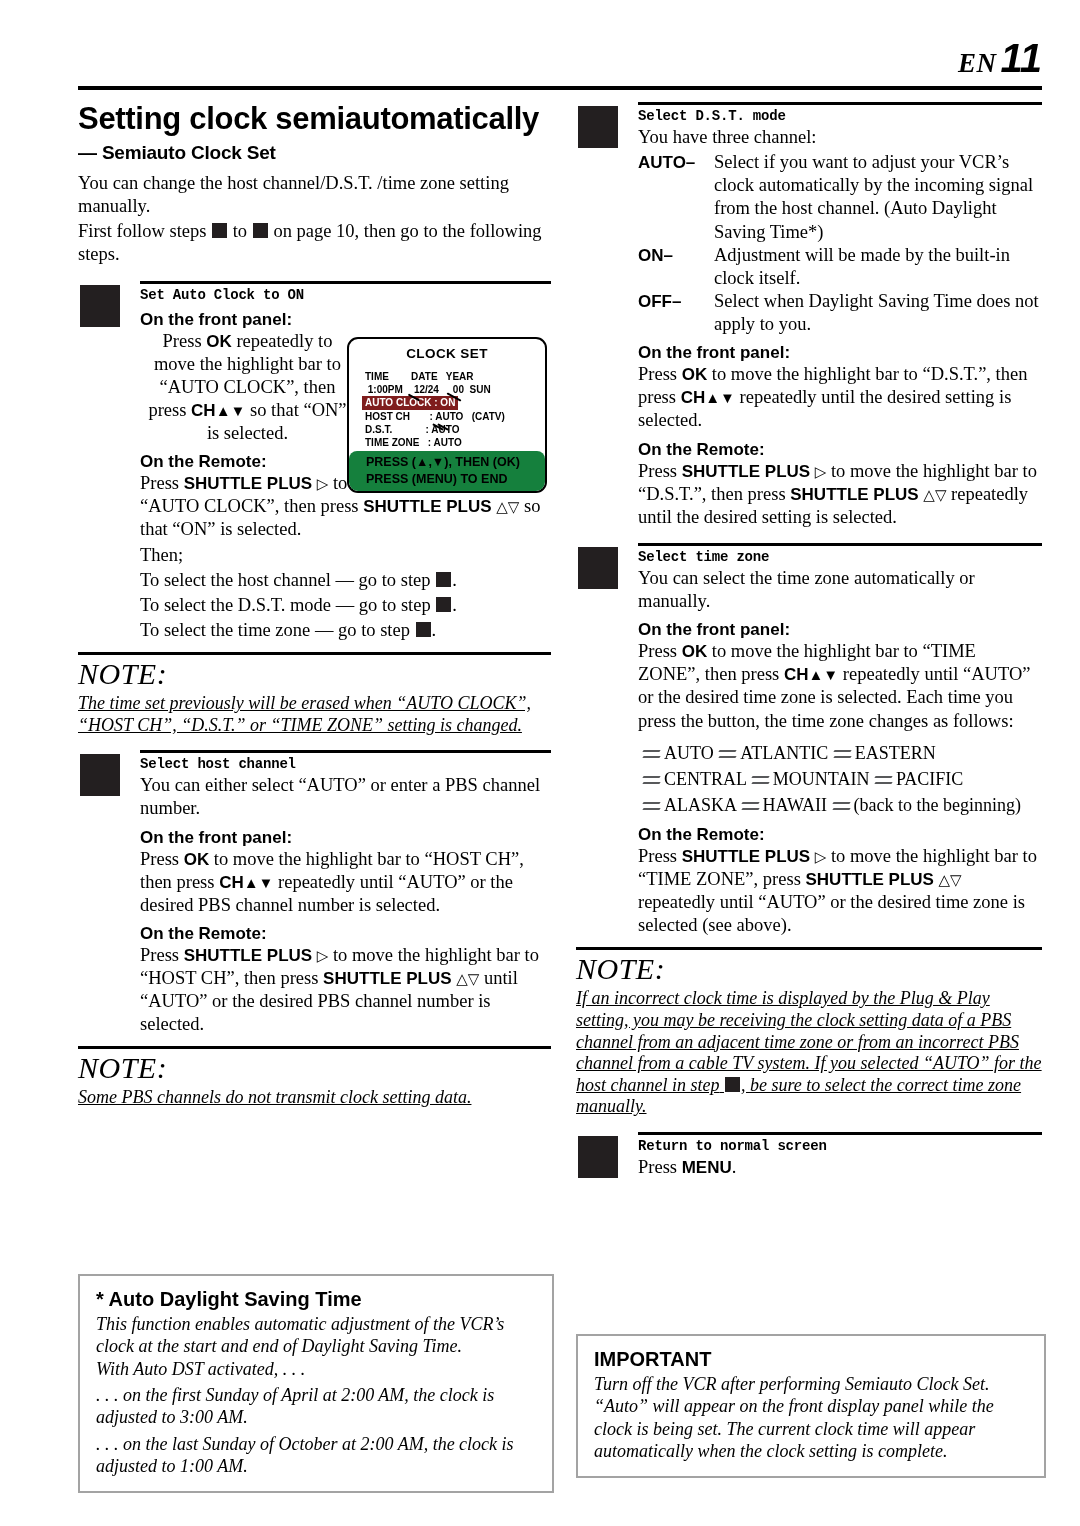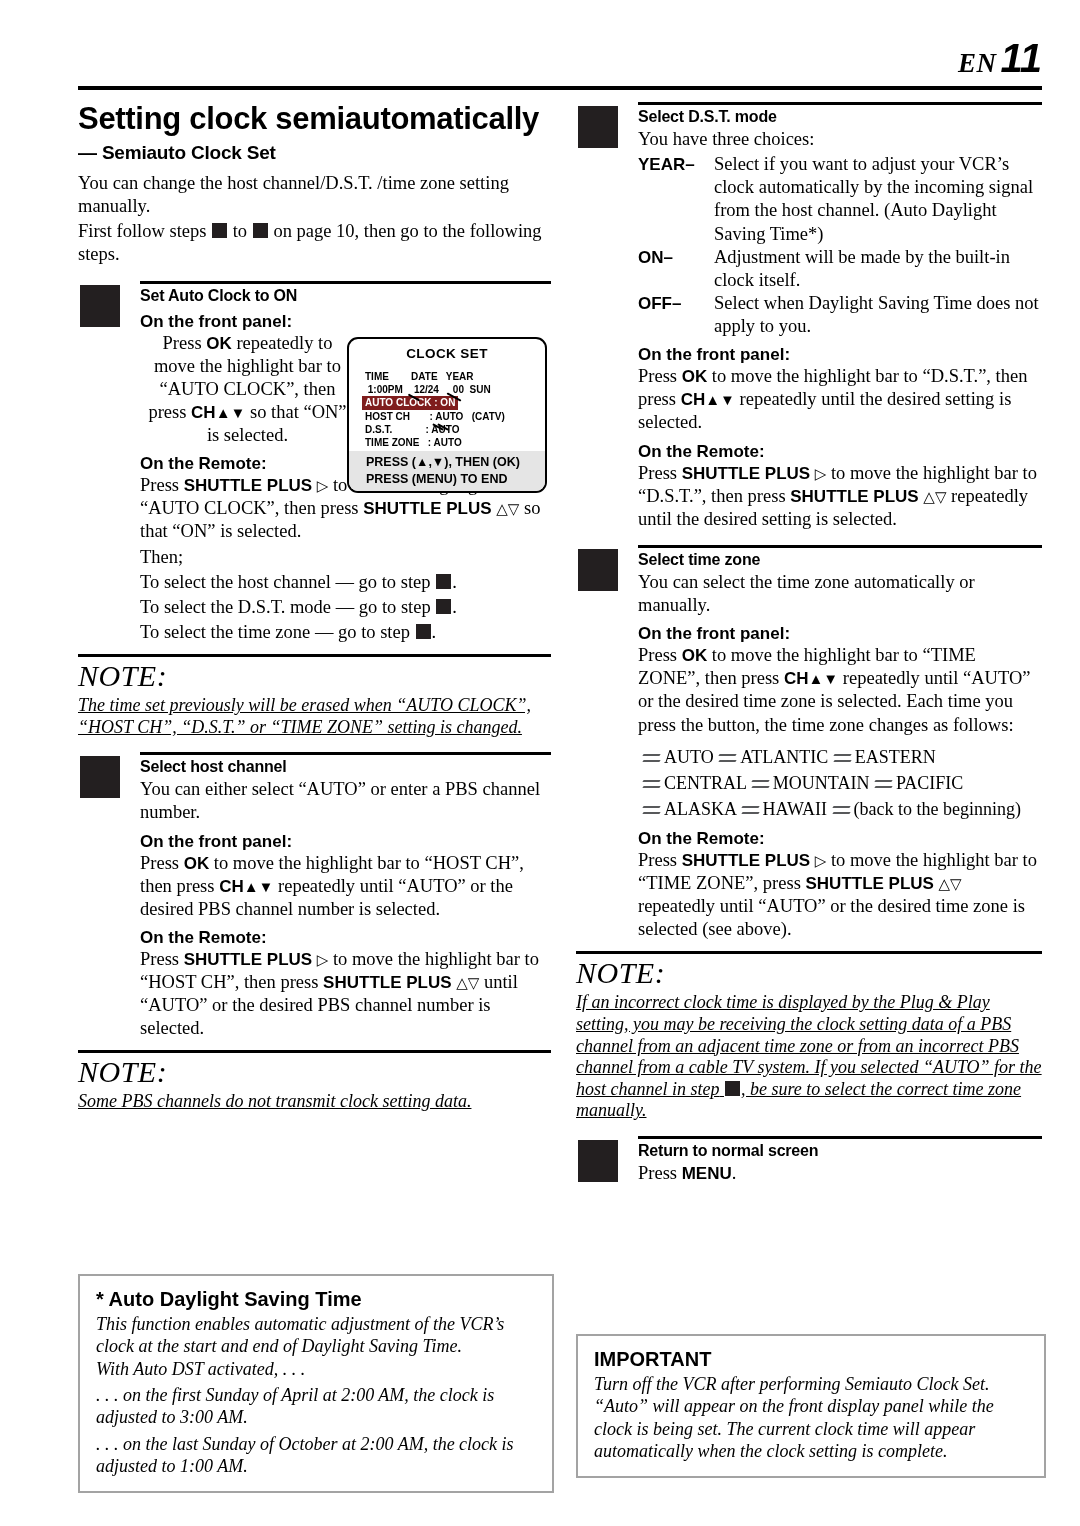"Select D.S.T. mode" .step-title { font-family: Liberation Sans, sans-serif -> Liberation Mono, monospace; font-size: 16px -> 14px }
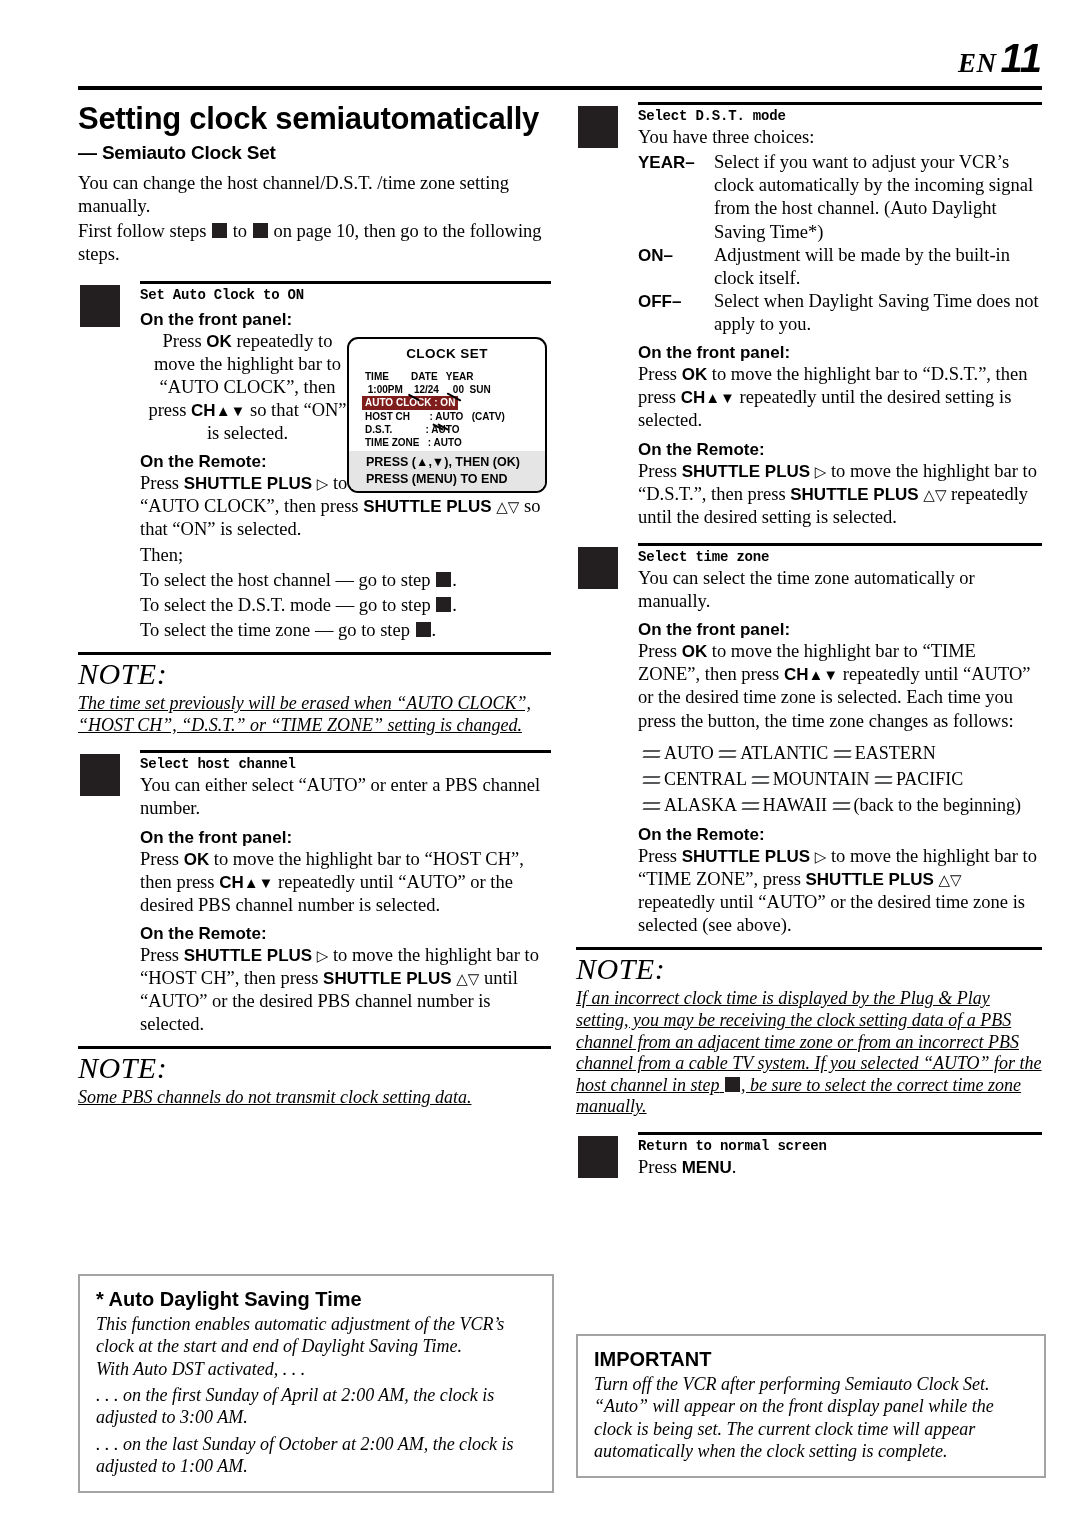"You have three choices:" p.body { text: choices -> channel }
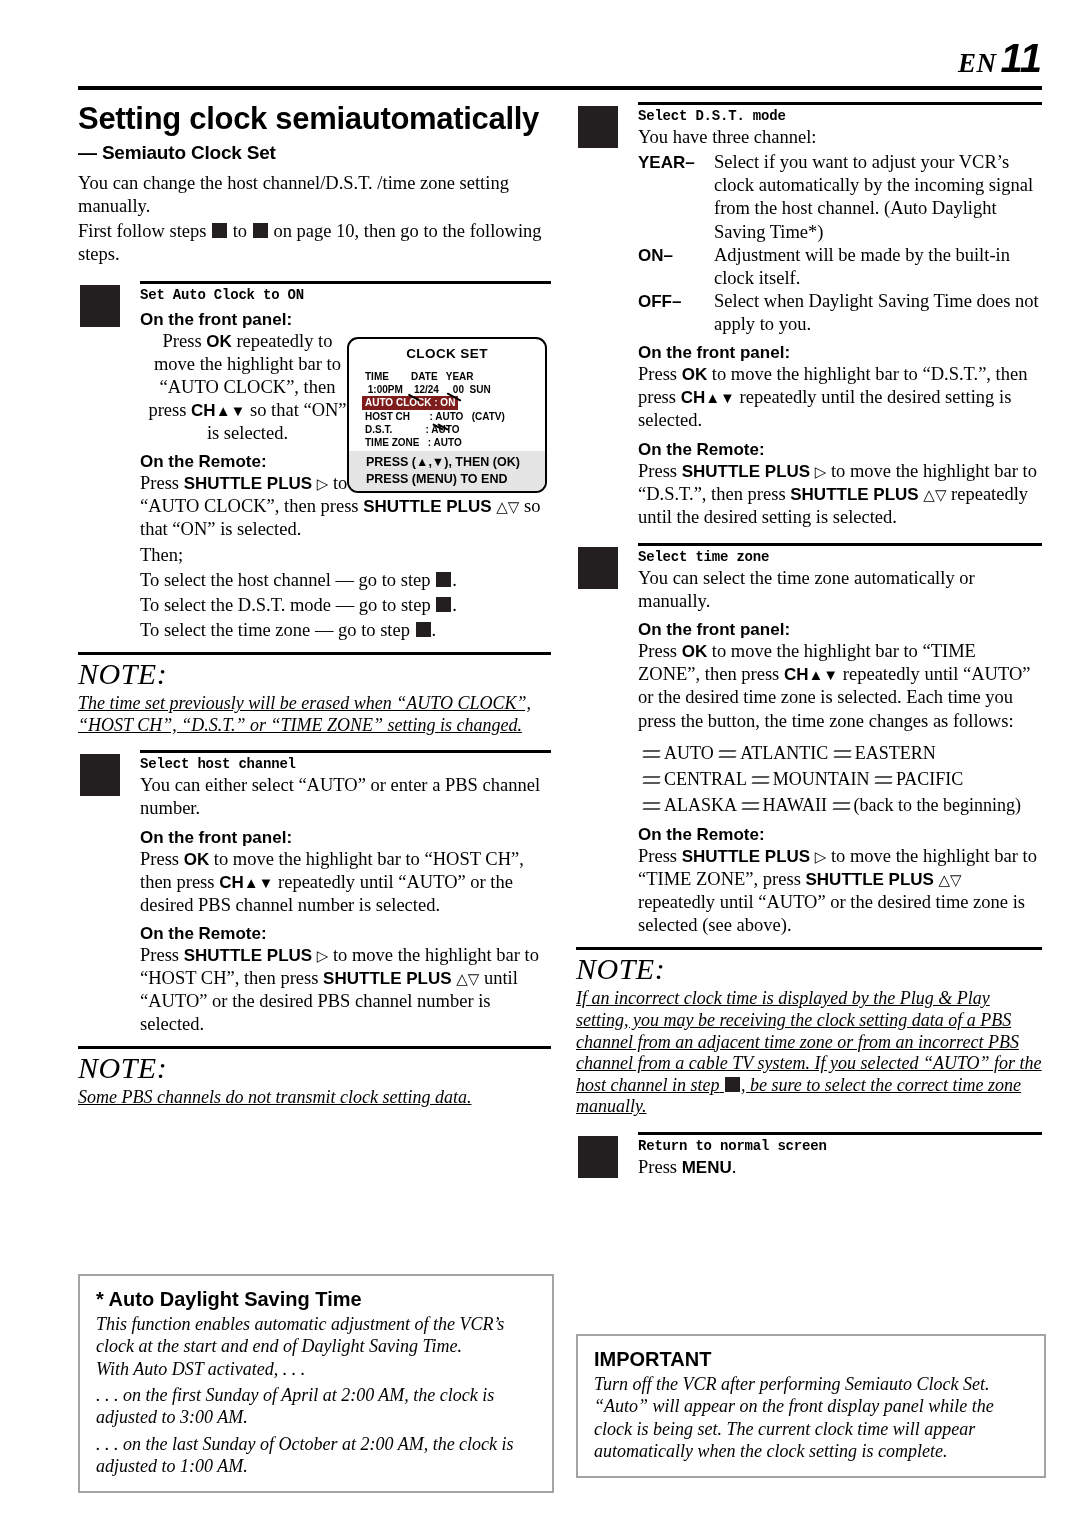"YEAR–" div.dst-key { text: YEAR -> AUTO }
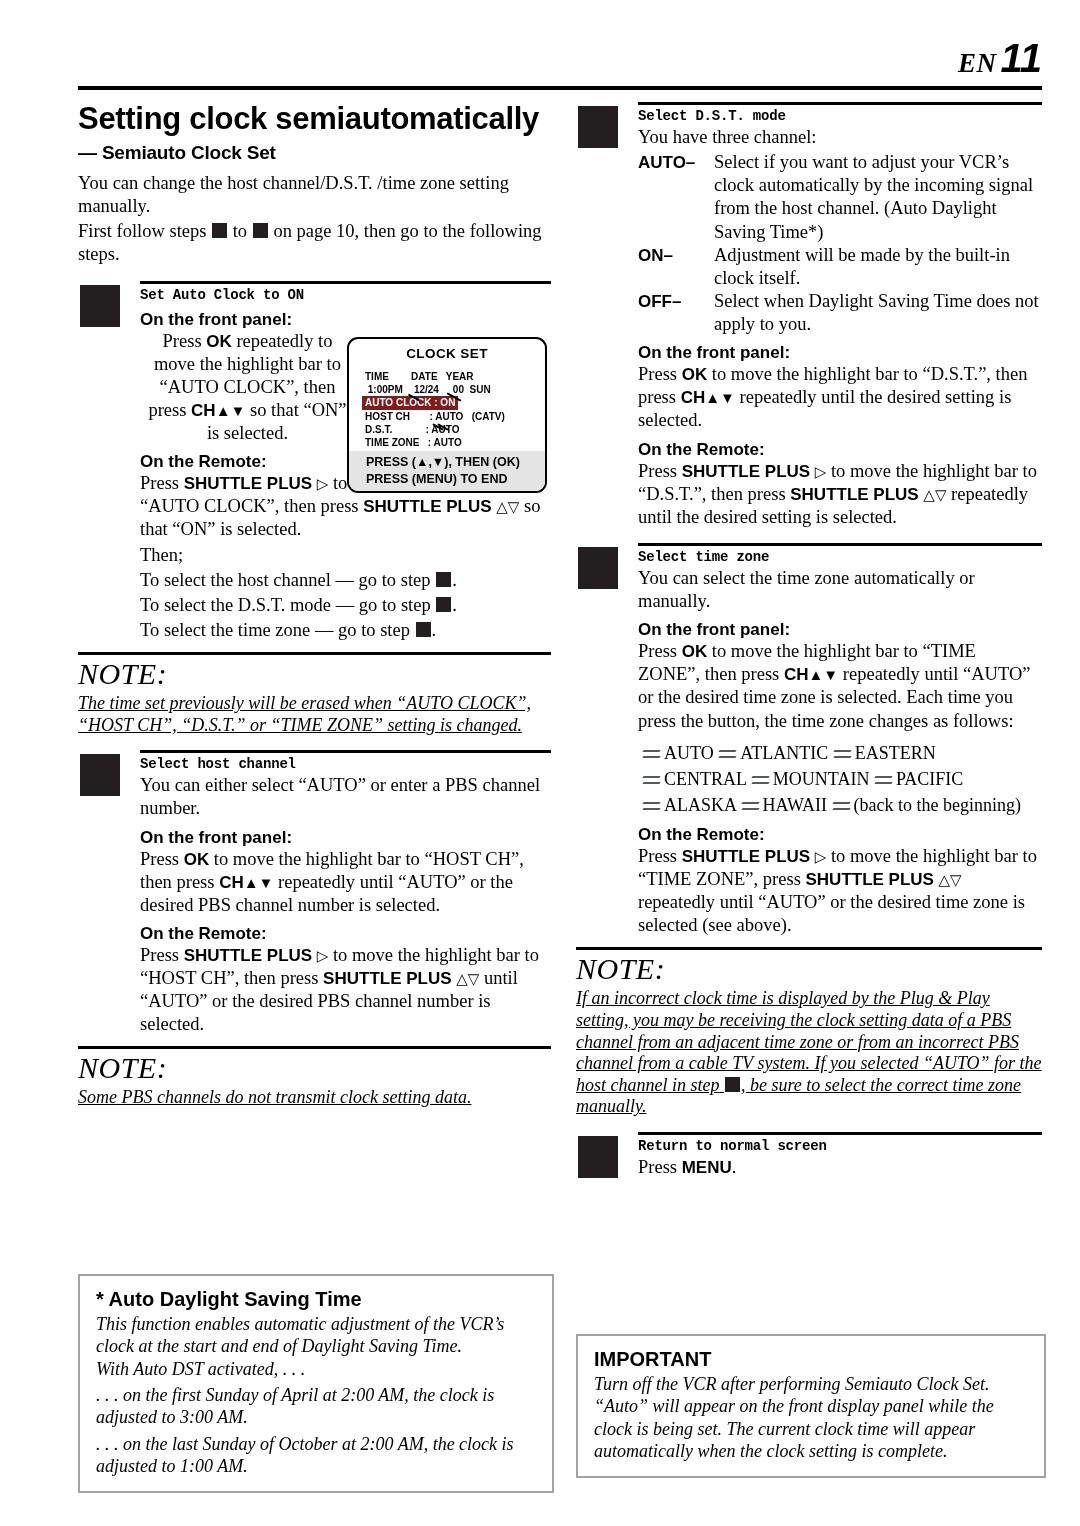"PRESS (▲,▼), THEN (OK)" .osd-footer { background: #e5e5e5 -> #15803d; border-radius: none -> 8px }
